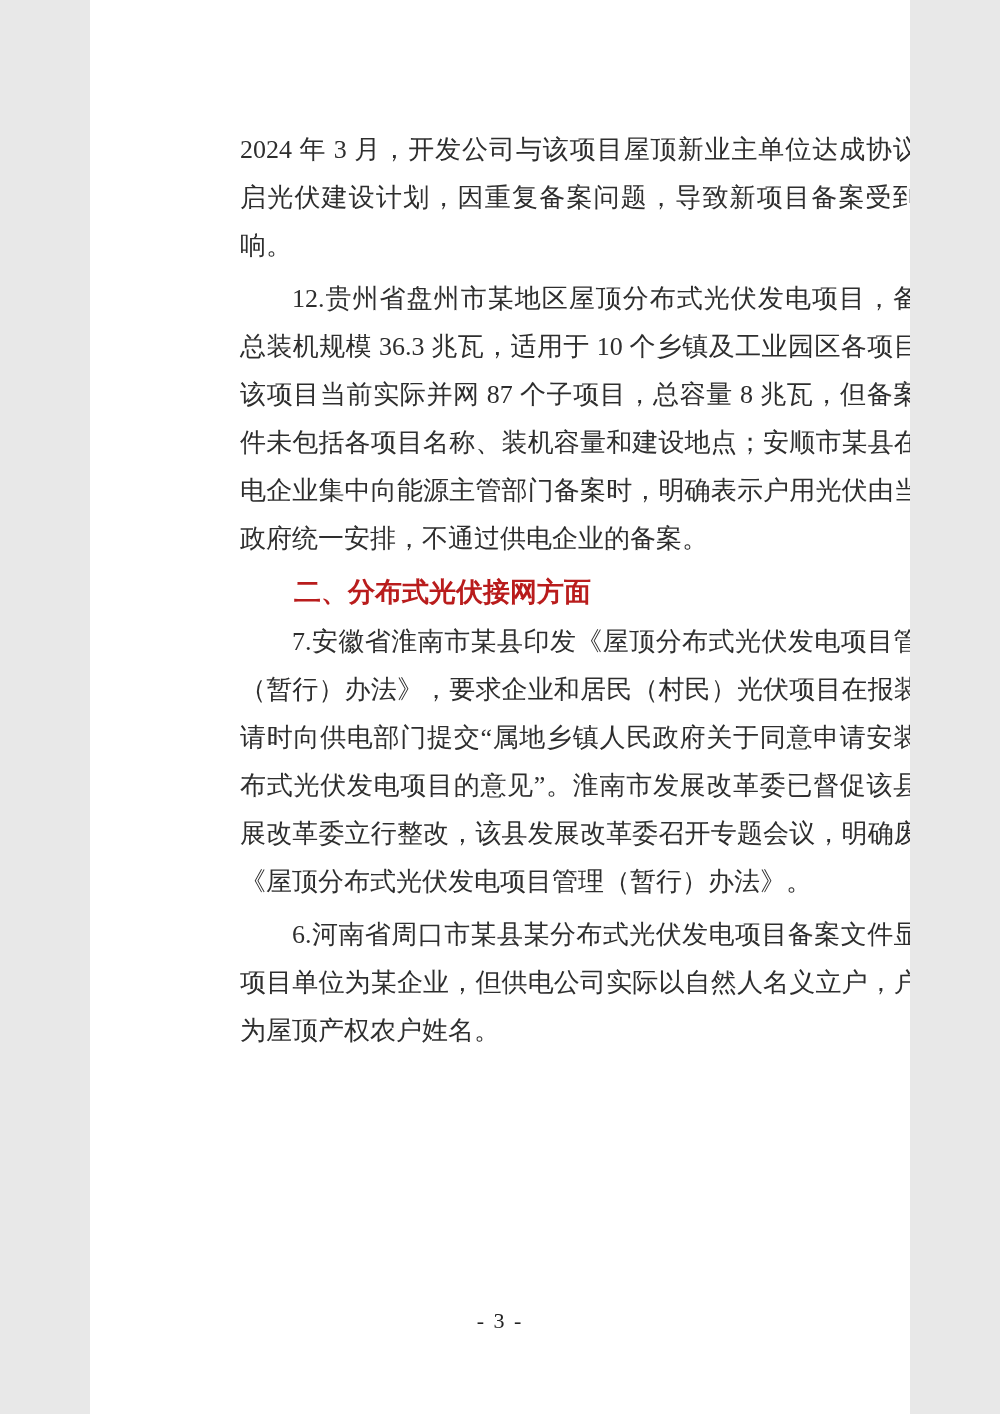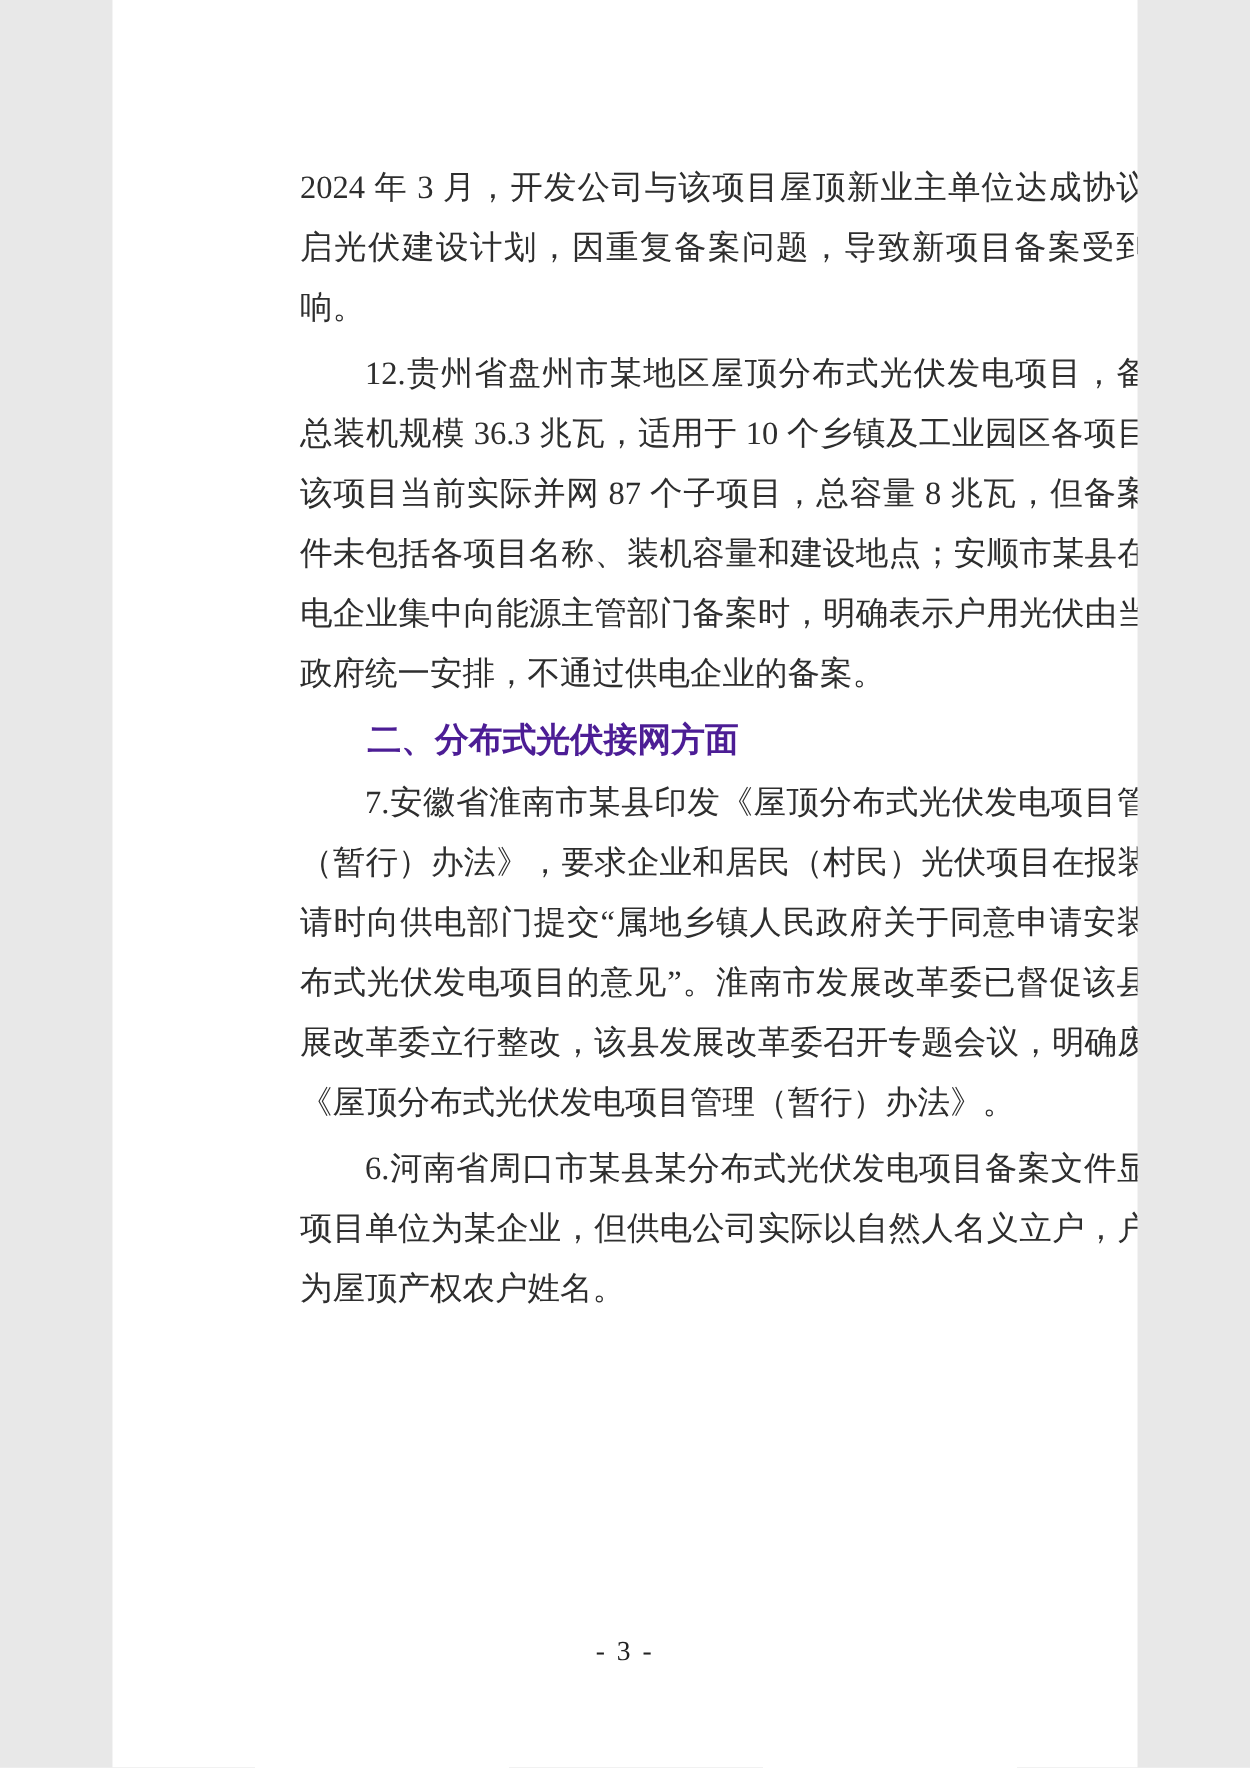"二、分布式光伏接网方面" .doc-body .section-heading { color: #4c1d95 -> #b91c1c }
